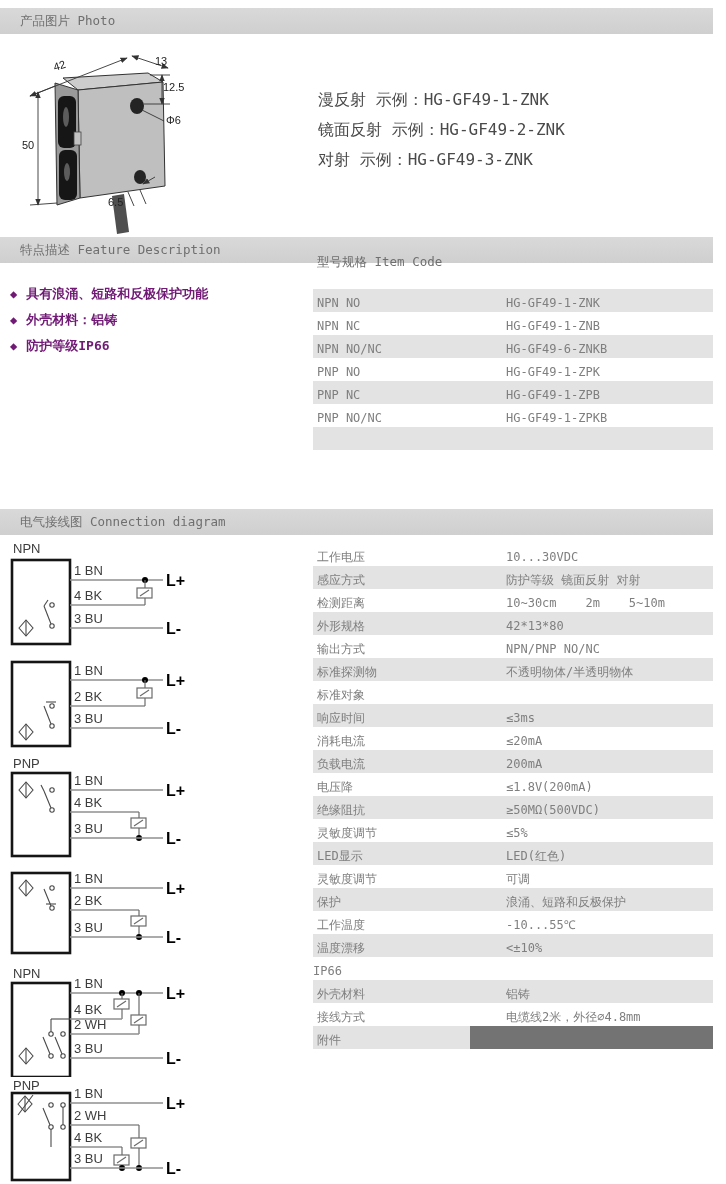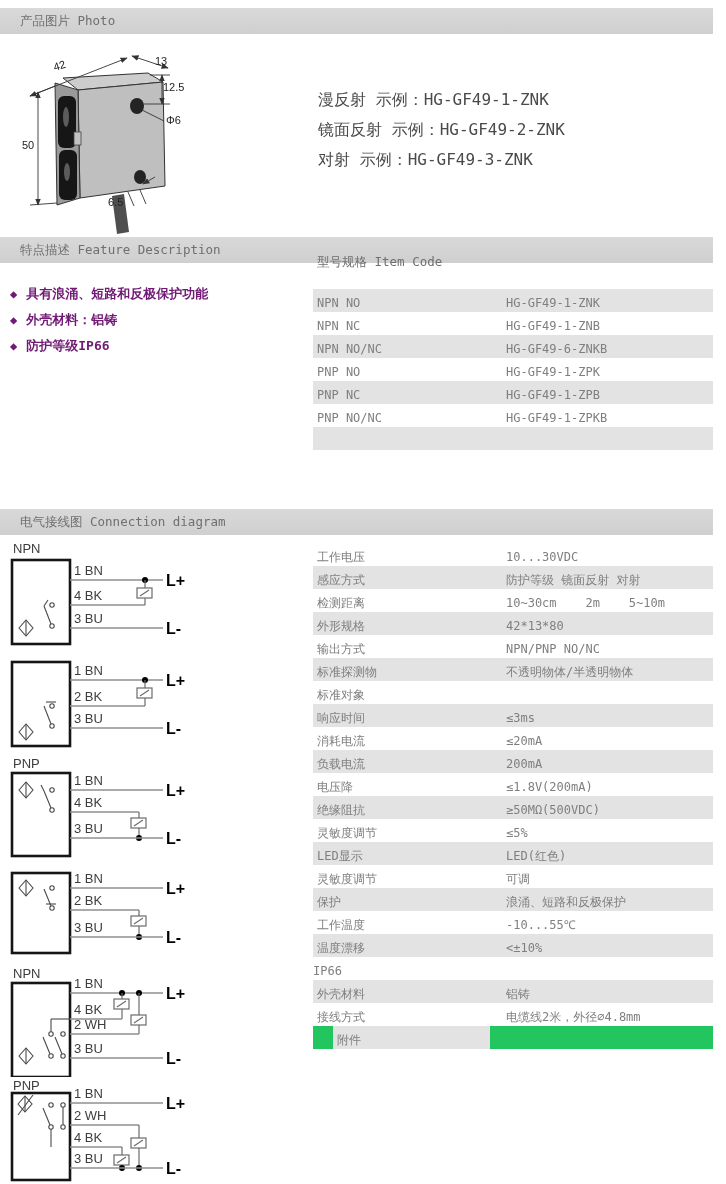"附件" .row.half { background: #22c55e -> #737373; padding-left: 20px -> none }
